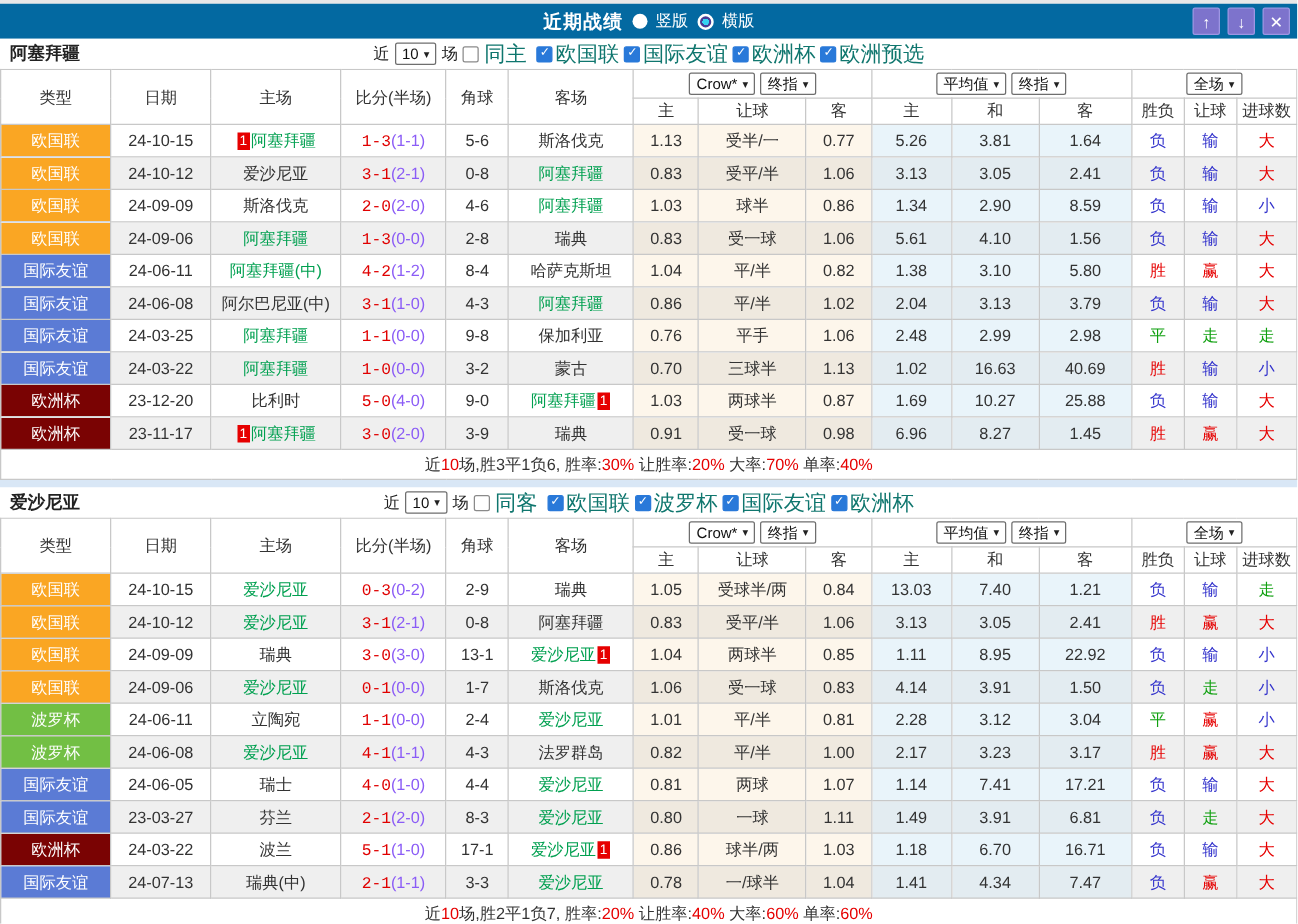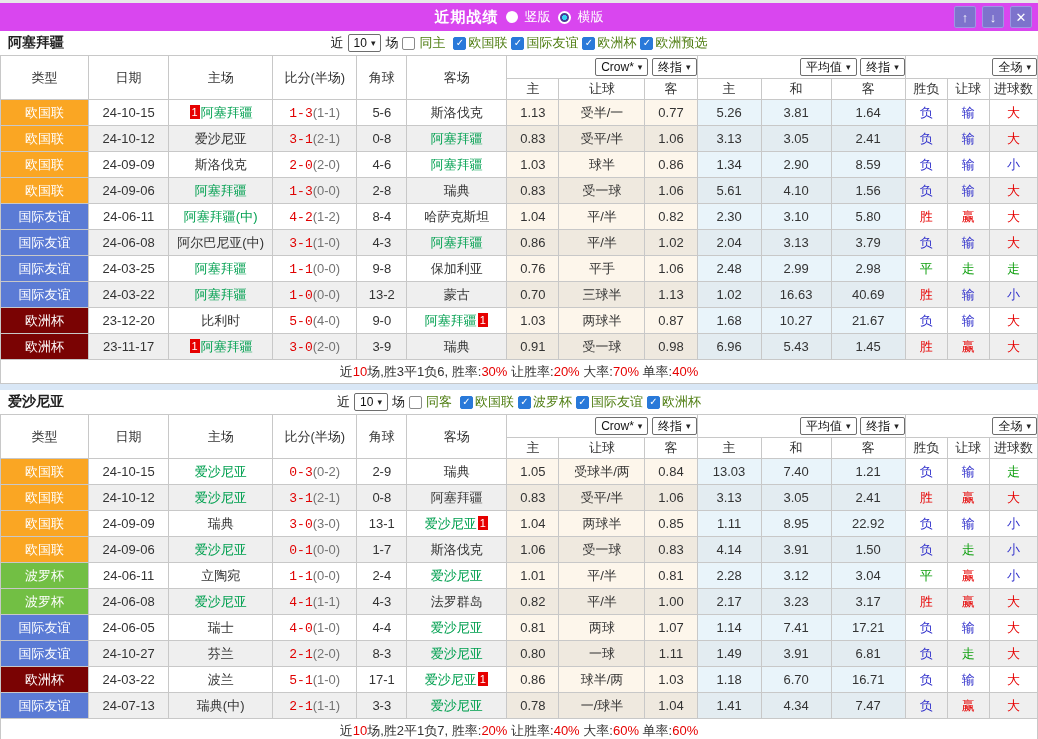"近期战绩" .titlebar { background: #d946ef -> #0369a1 }
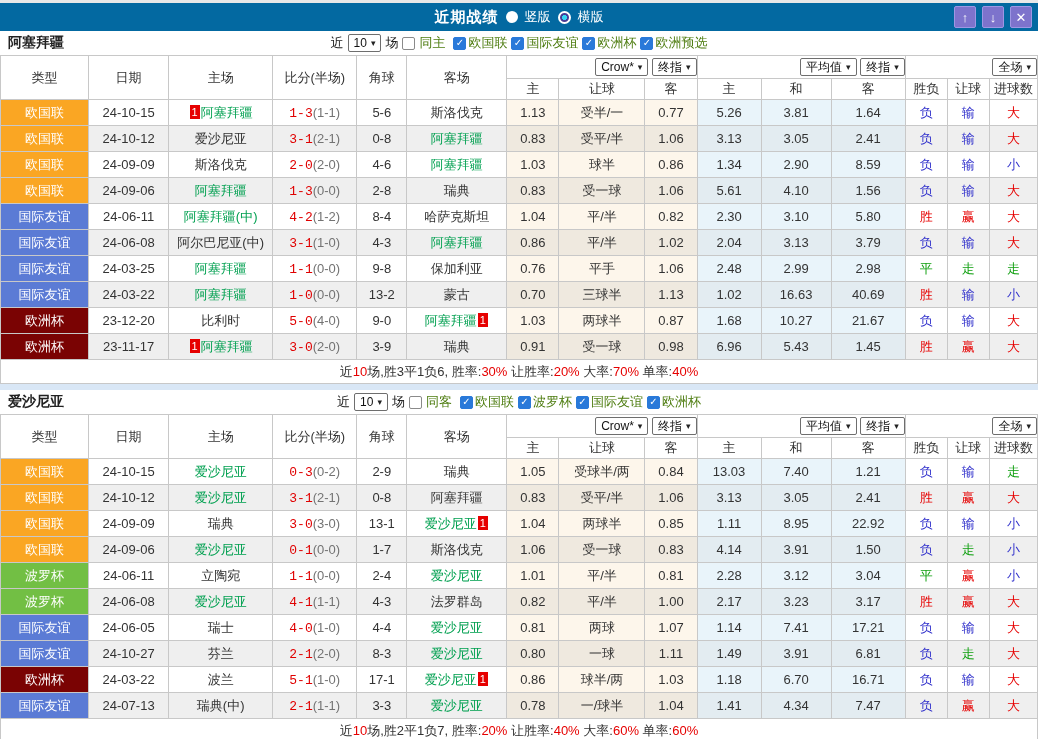"同主" .cb-label { color: #4d7c0f -> #0f766e; font-size: 13px -> 17px }
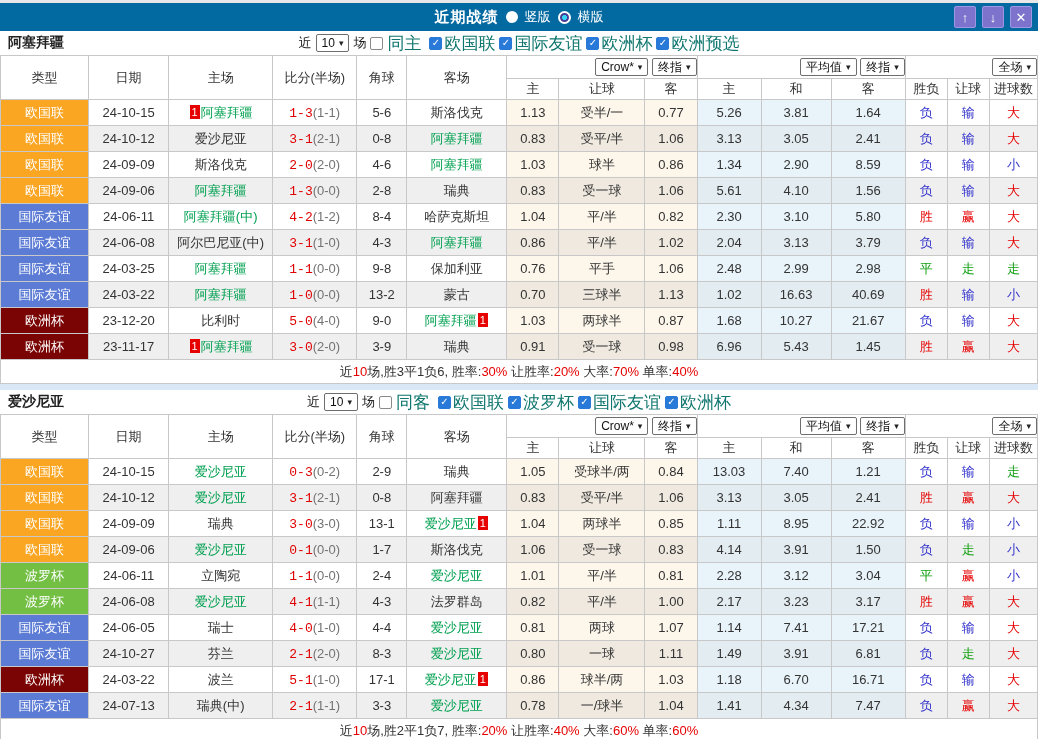"Crow*" .sel-th { text-align: right -> none }
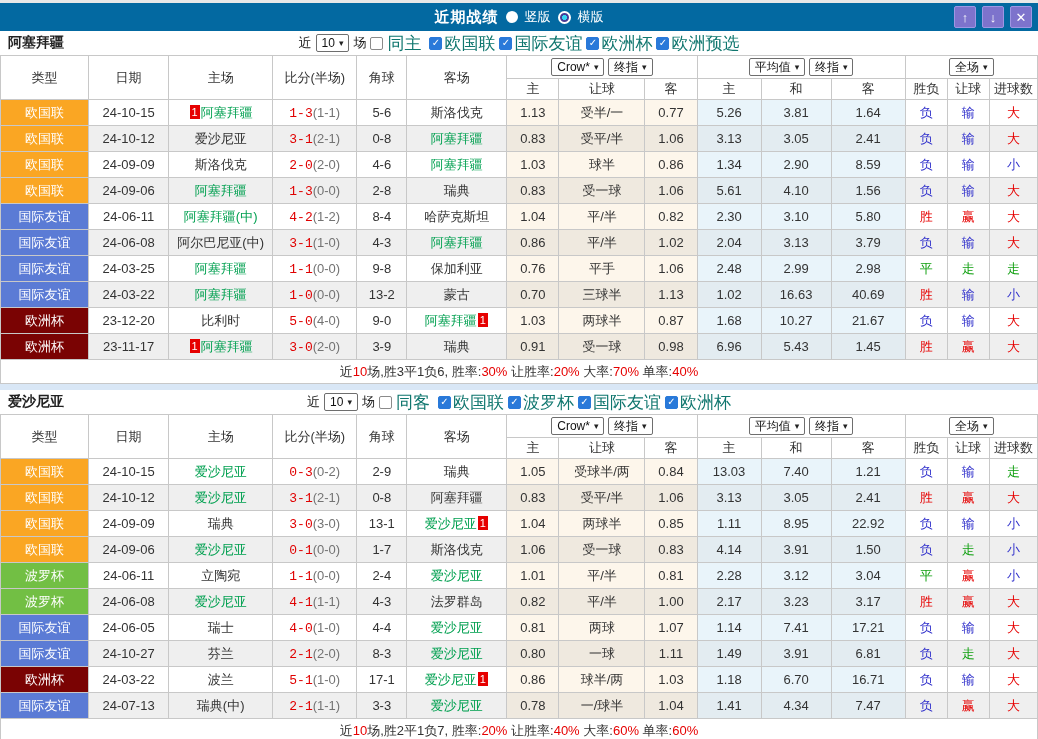"(1-1)" .ht { color: #737373 -> #8b5cf6 }
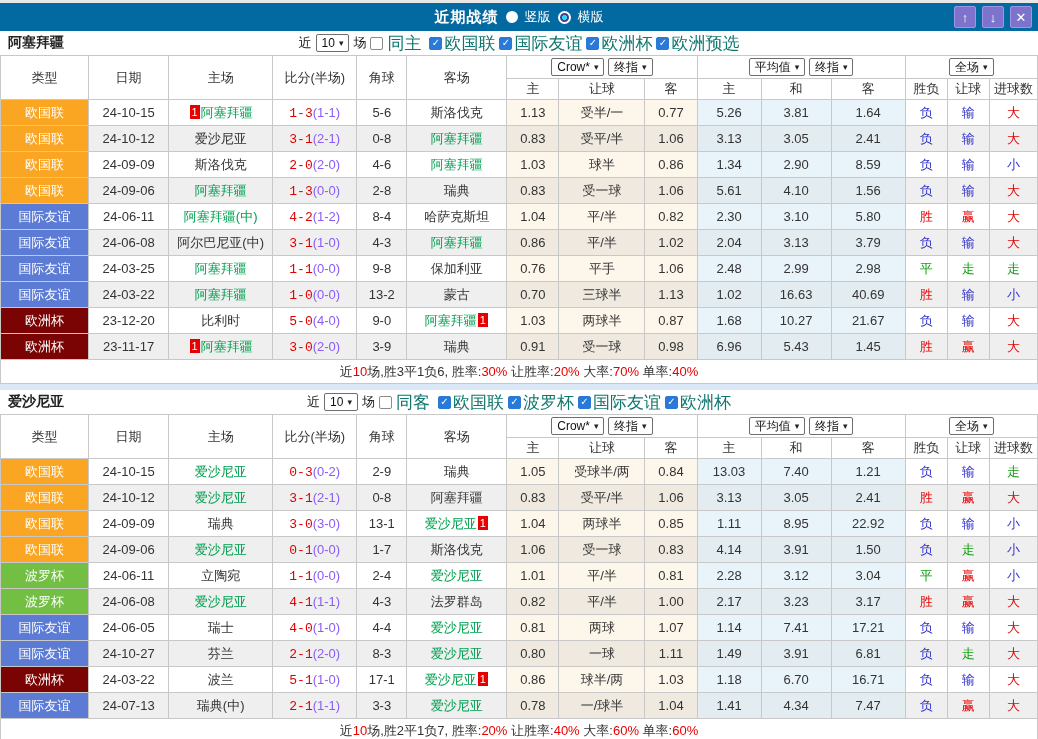"2.30" td.c-avg { text: 2.30 -> 1.38 }
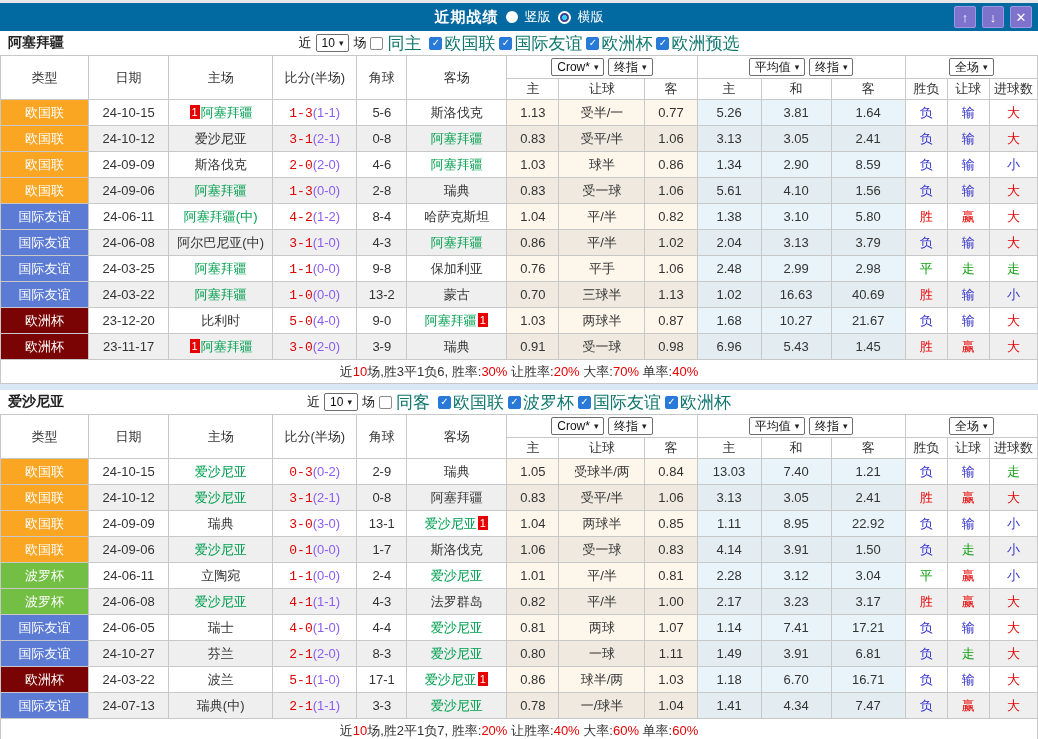"13-2" td.c-corner { text: 13-2 -> 3-2 }
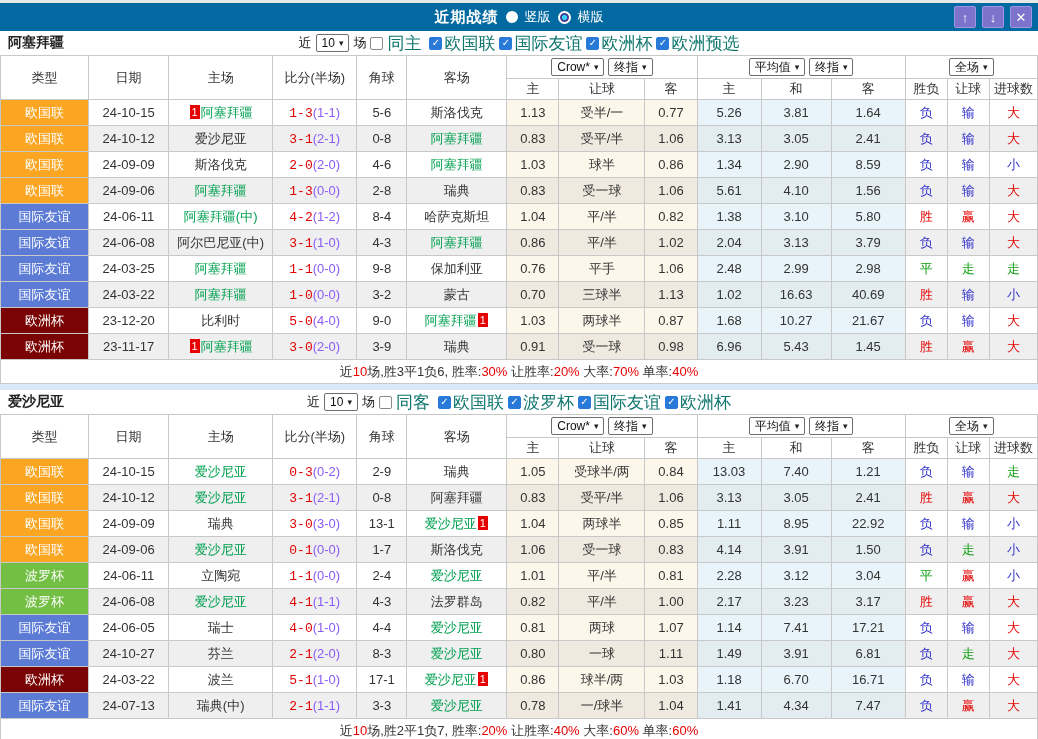"1.68" td.c-avg { text: 1.68 -> 1.69 }
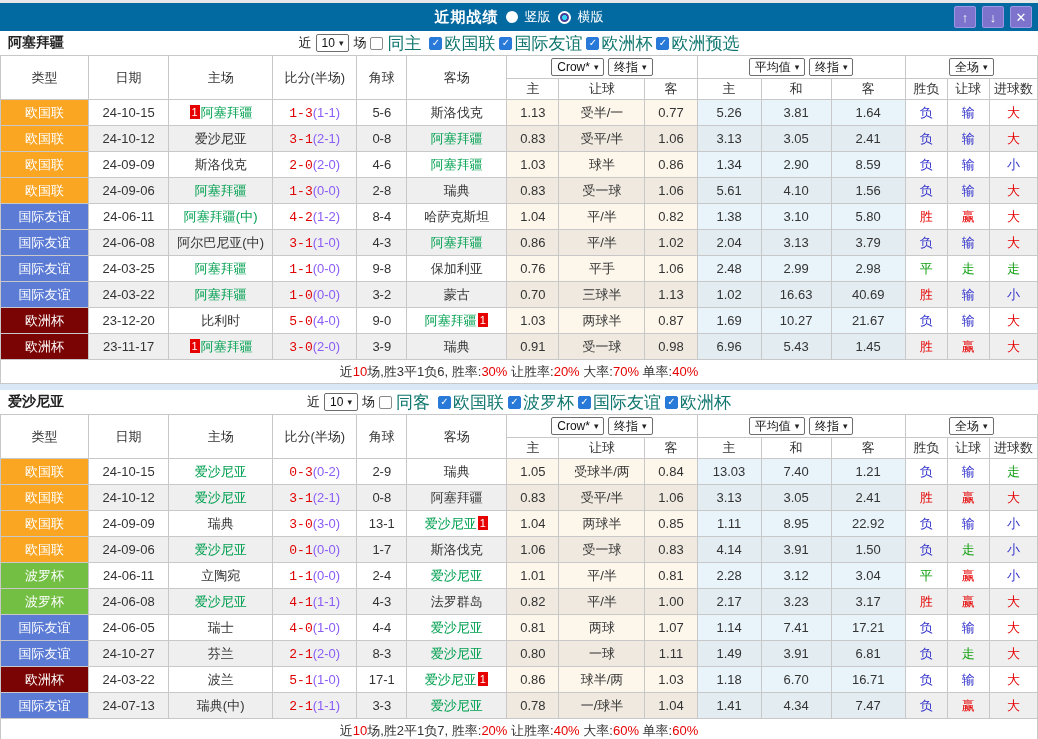"21.67" td.c-avg { text: 21.67 -> 25.88 }
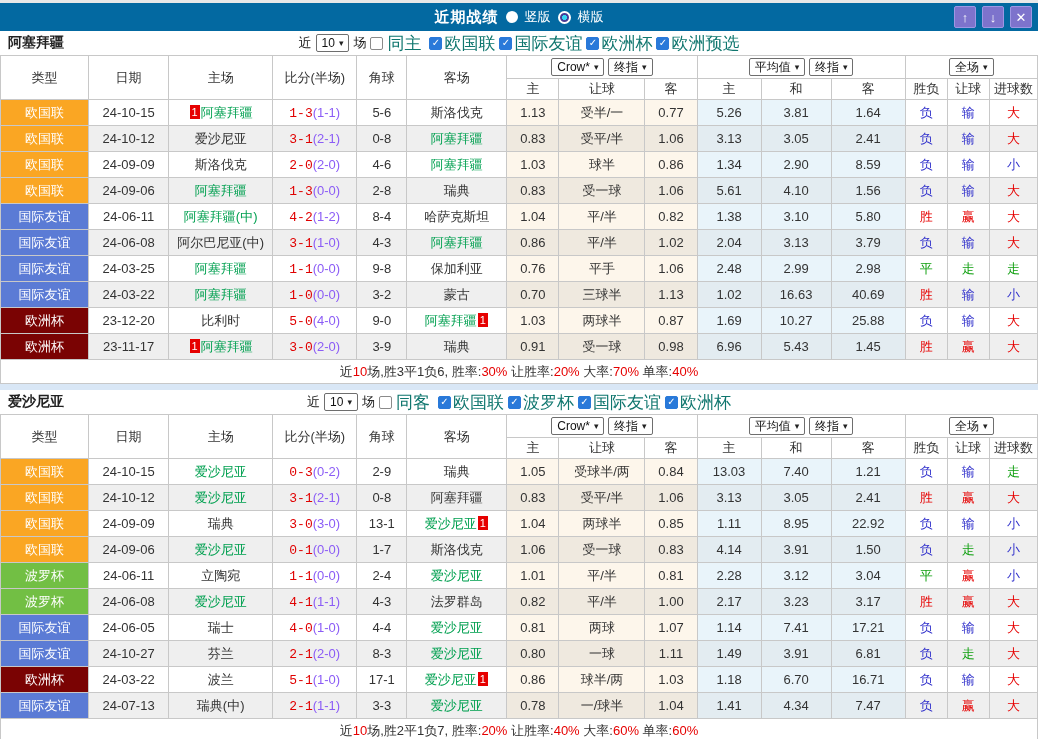"5.43" td.c-avg { text: 5.43 -> 8.27 }
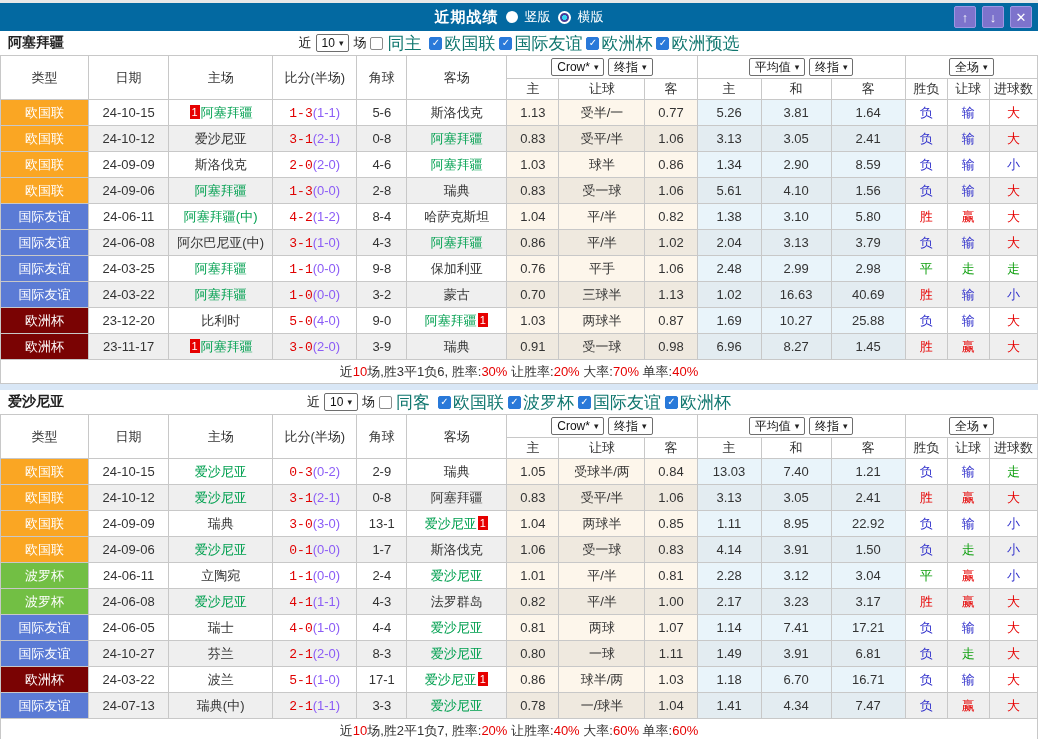"24-10-27" td.c-date { text: 24-10-27 -> 23-03-27 }
